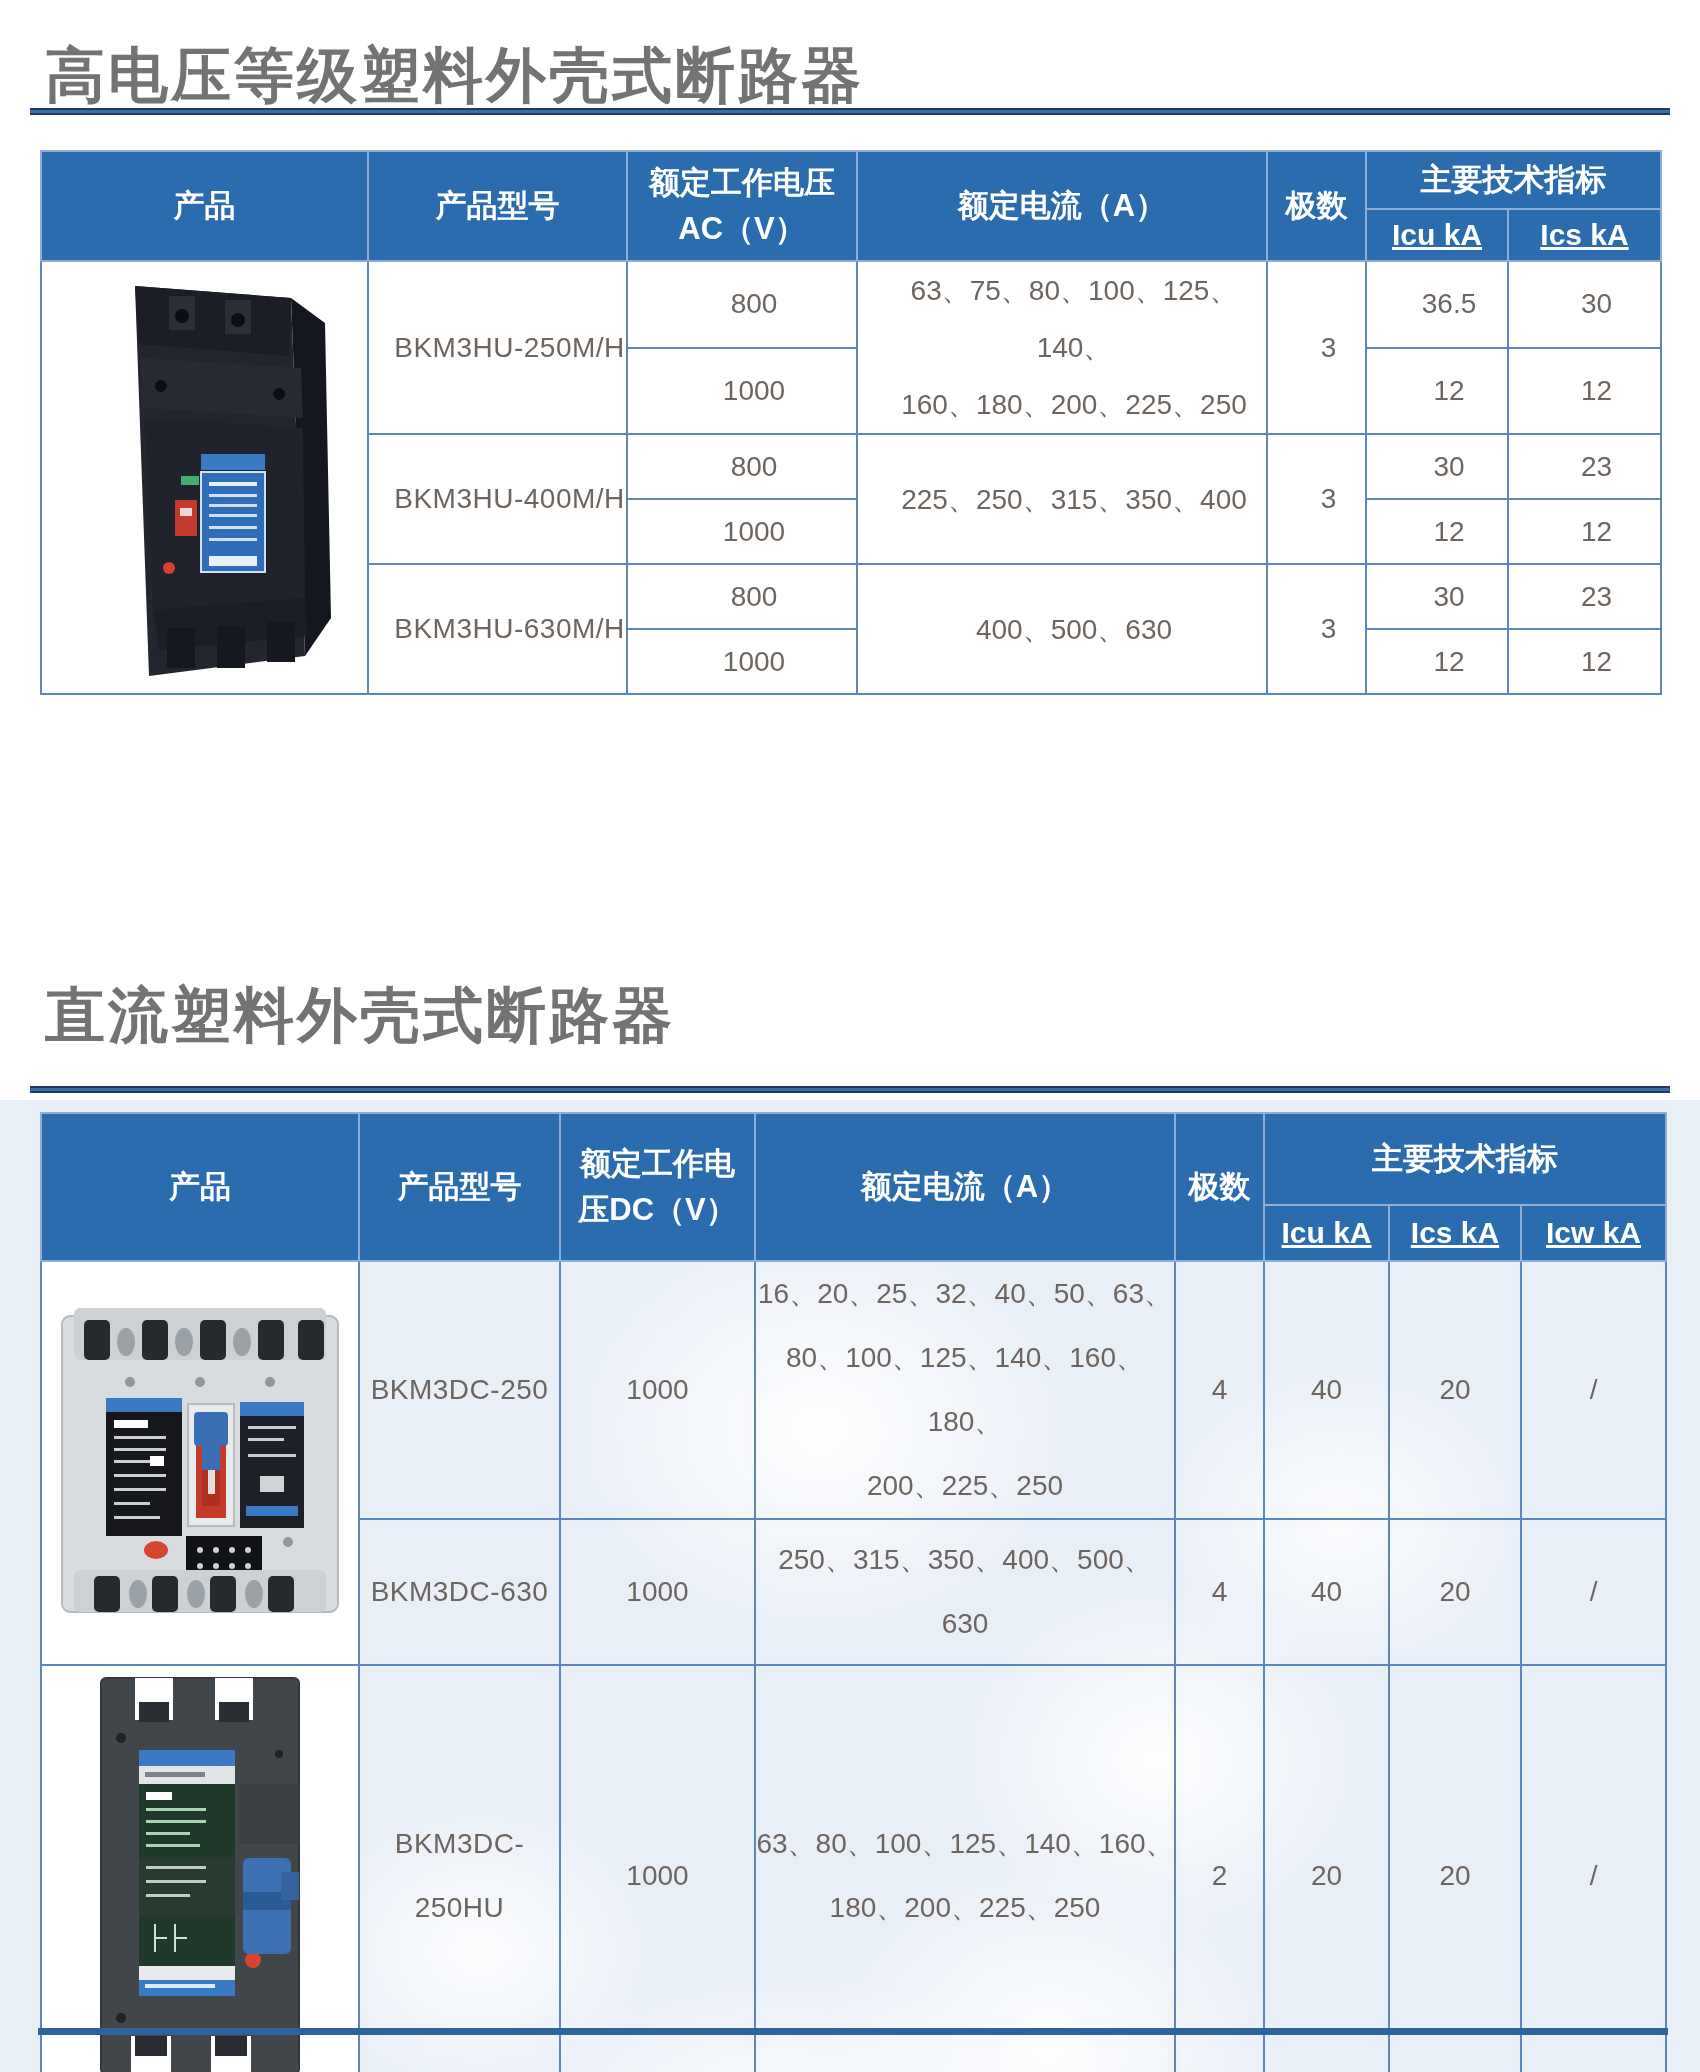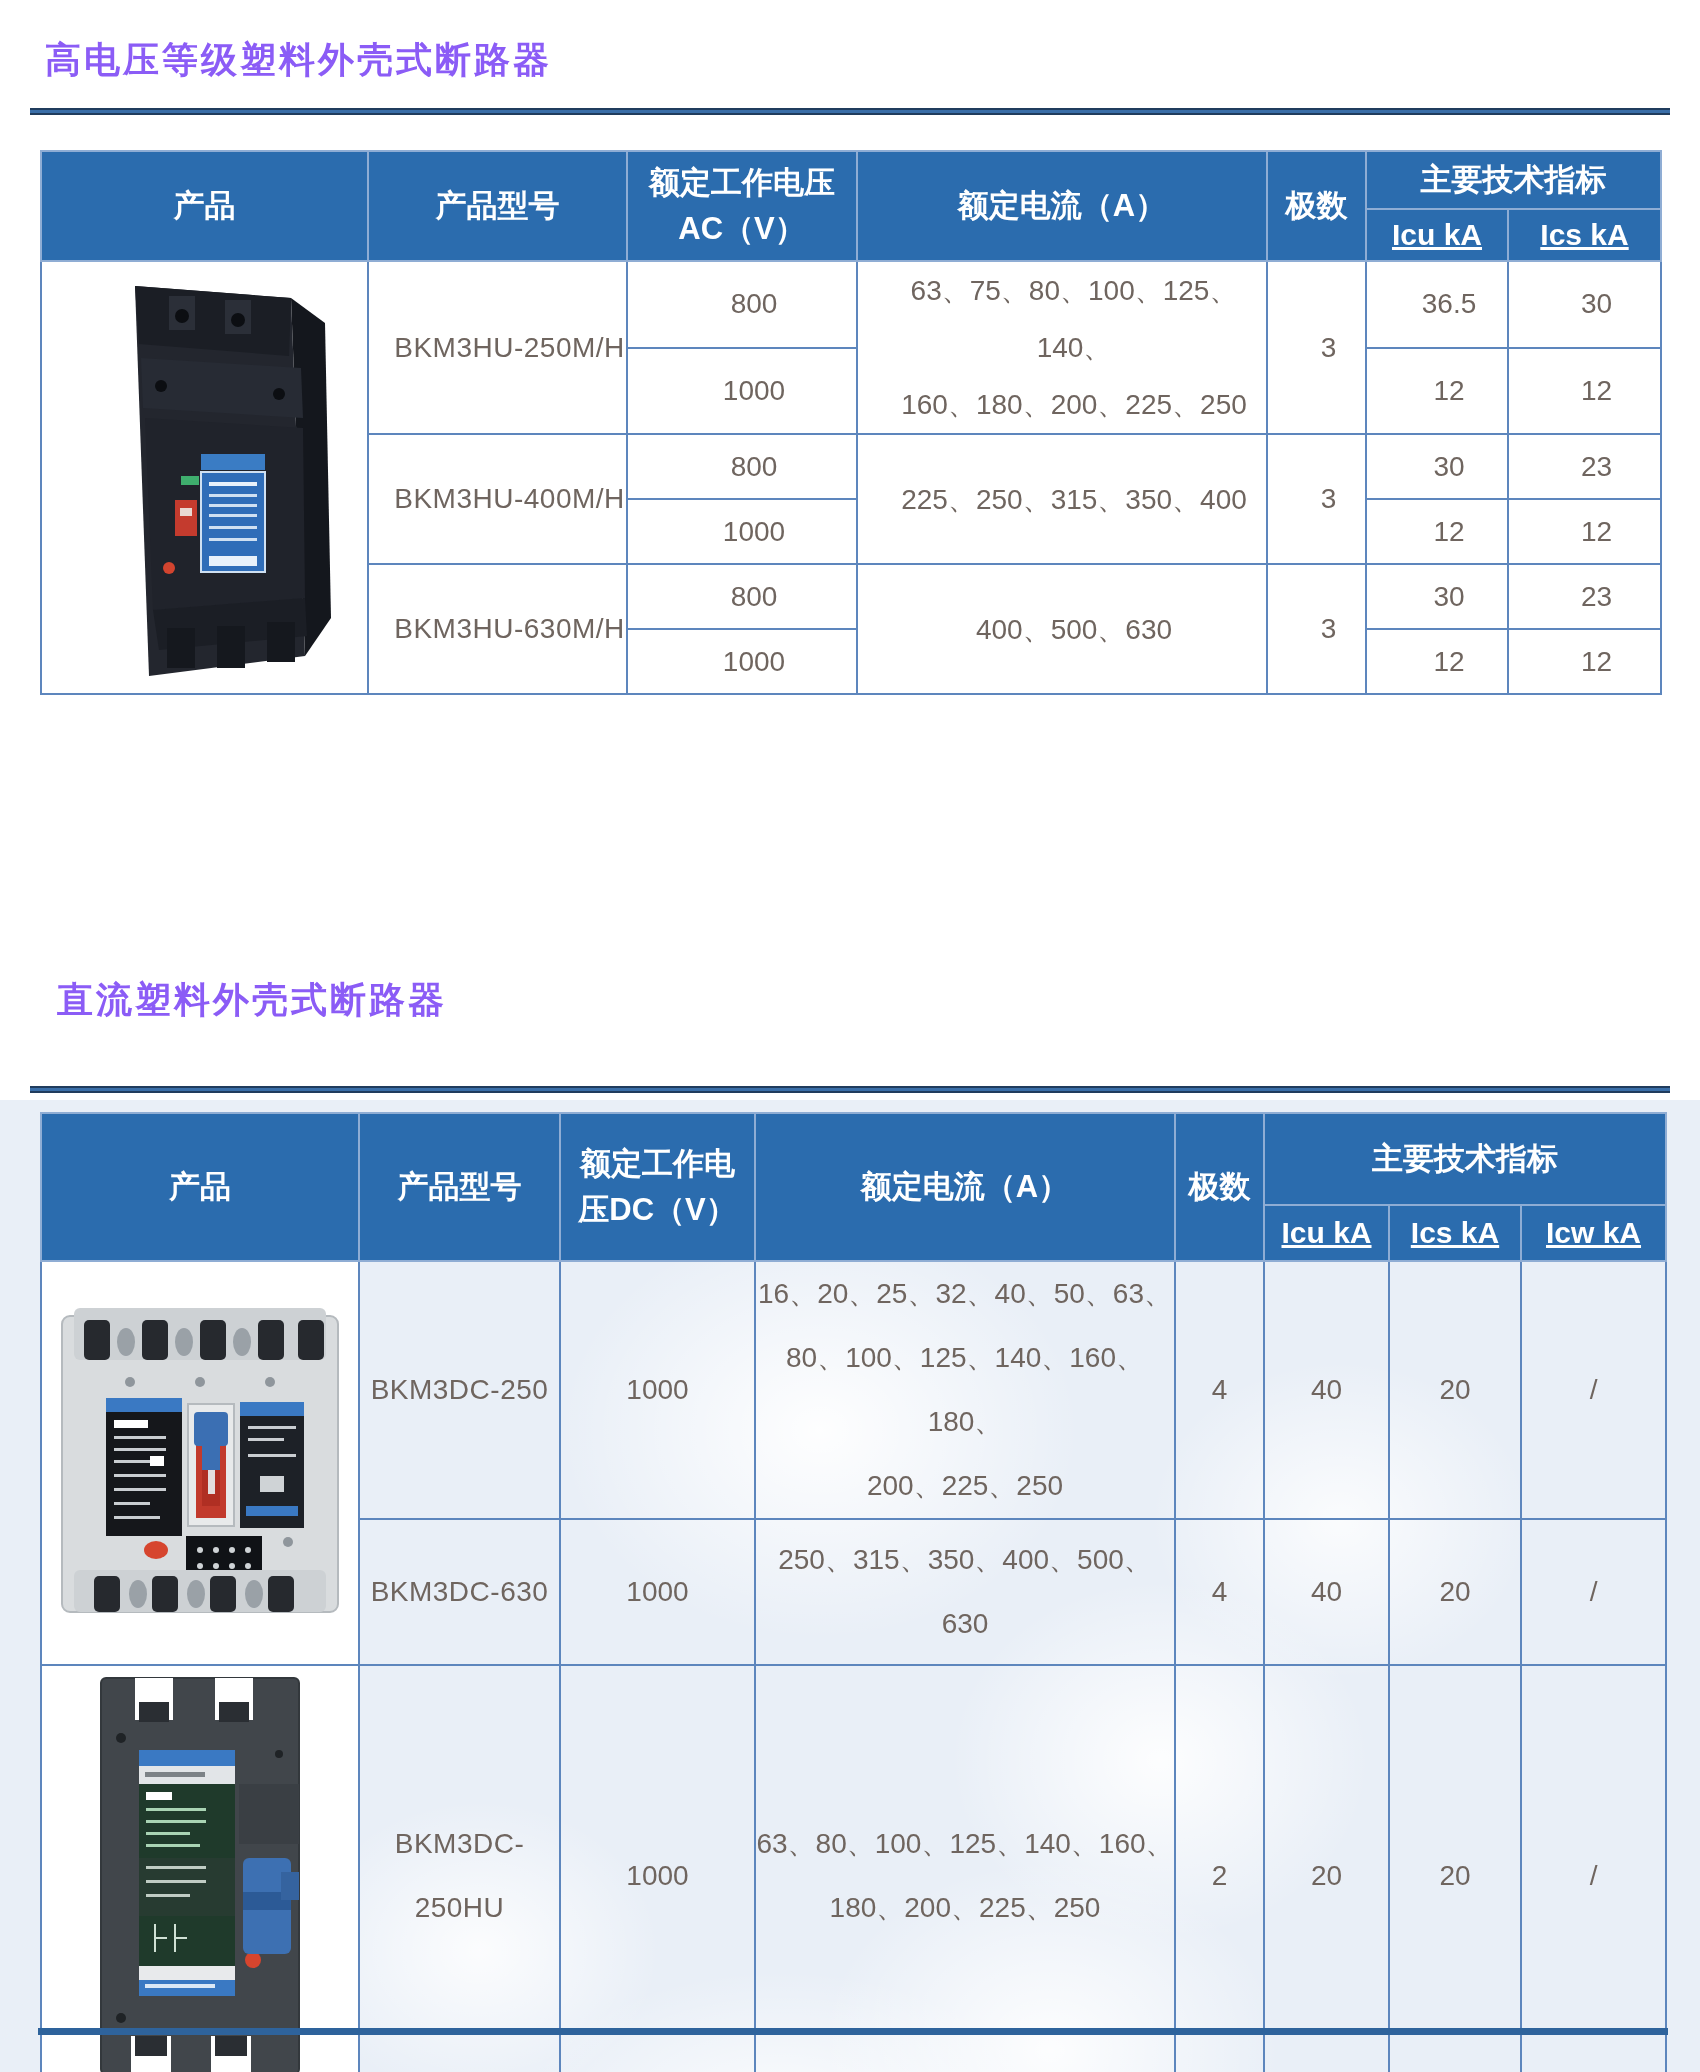"高电压等级塑料外壳式断路器" .sec-title { color: #8b5cf6 -> #737373; font-size: 36px -> 60px }
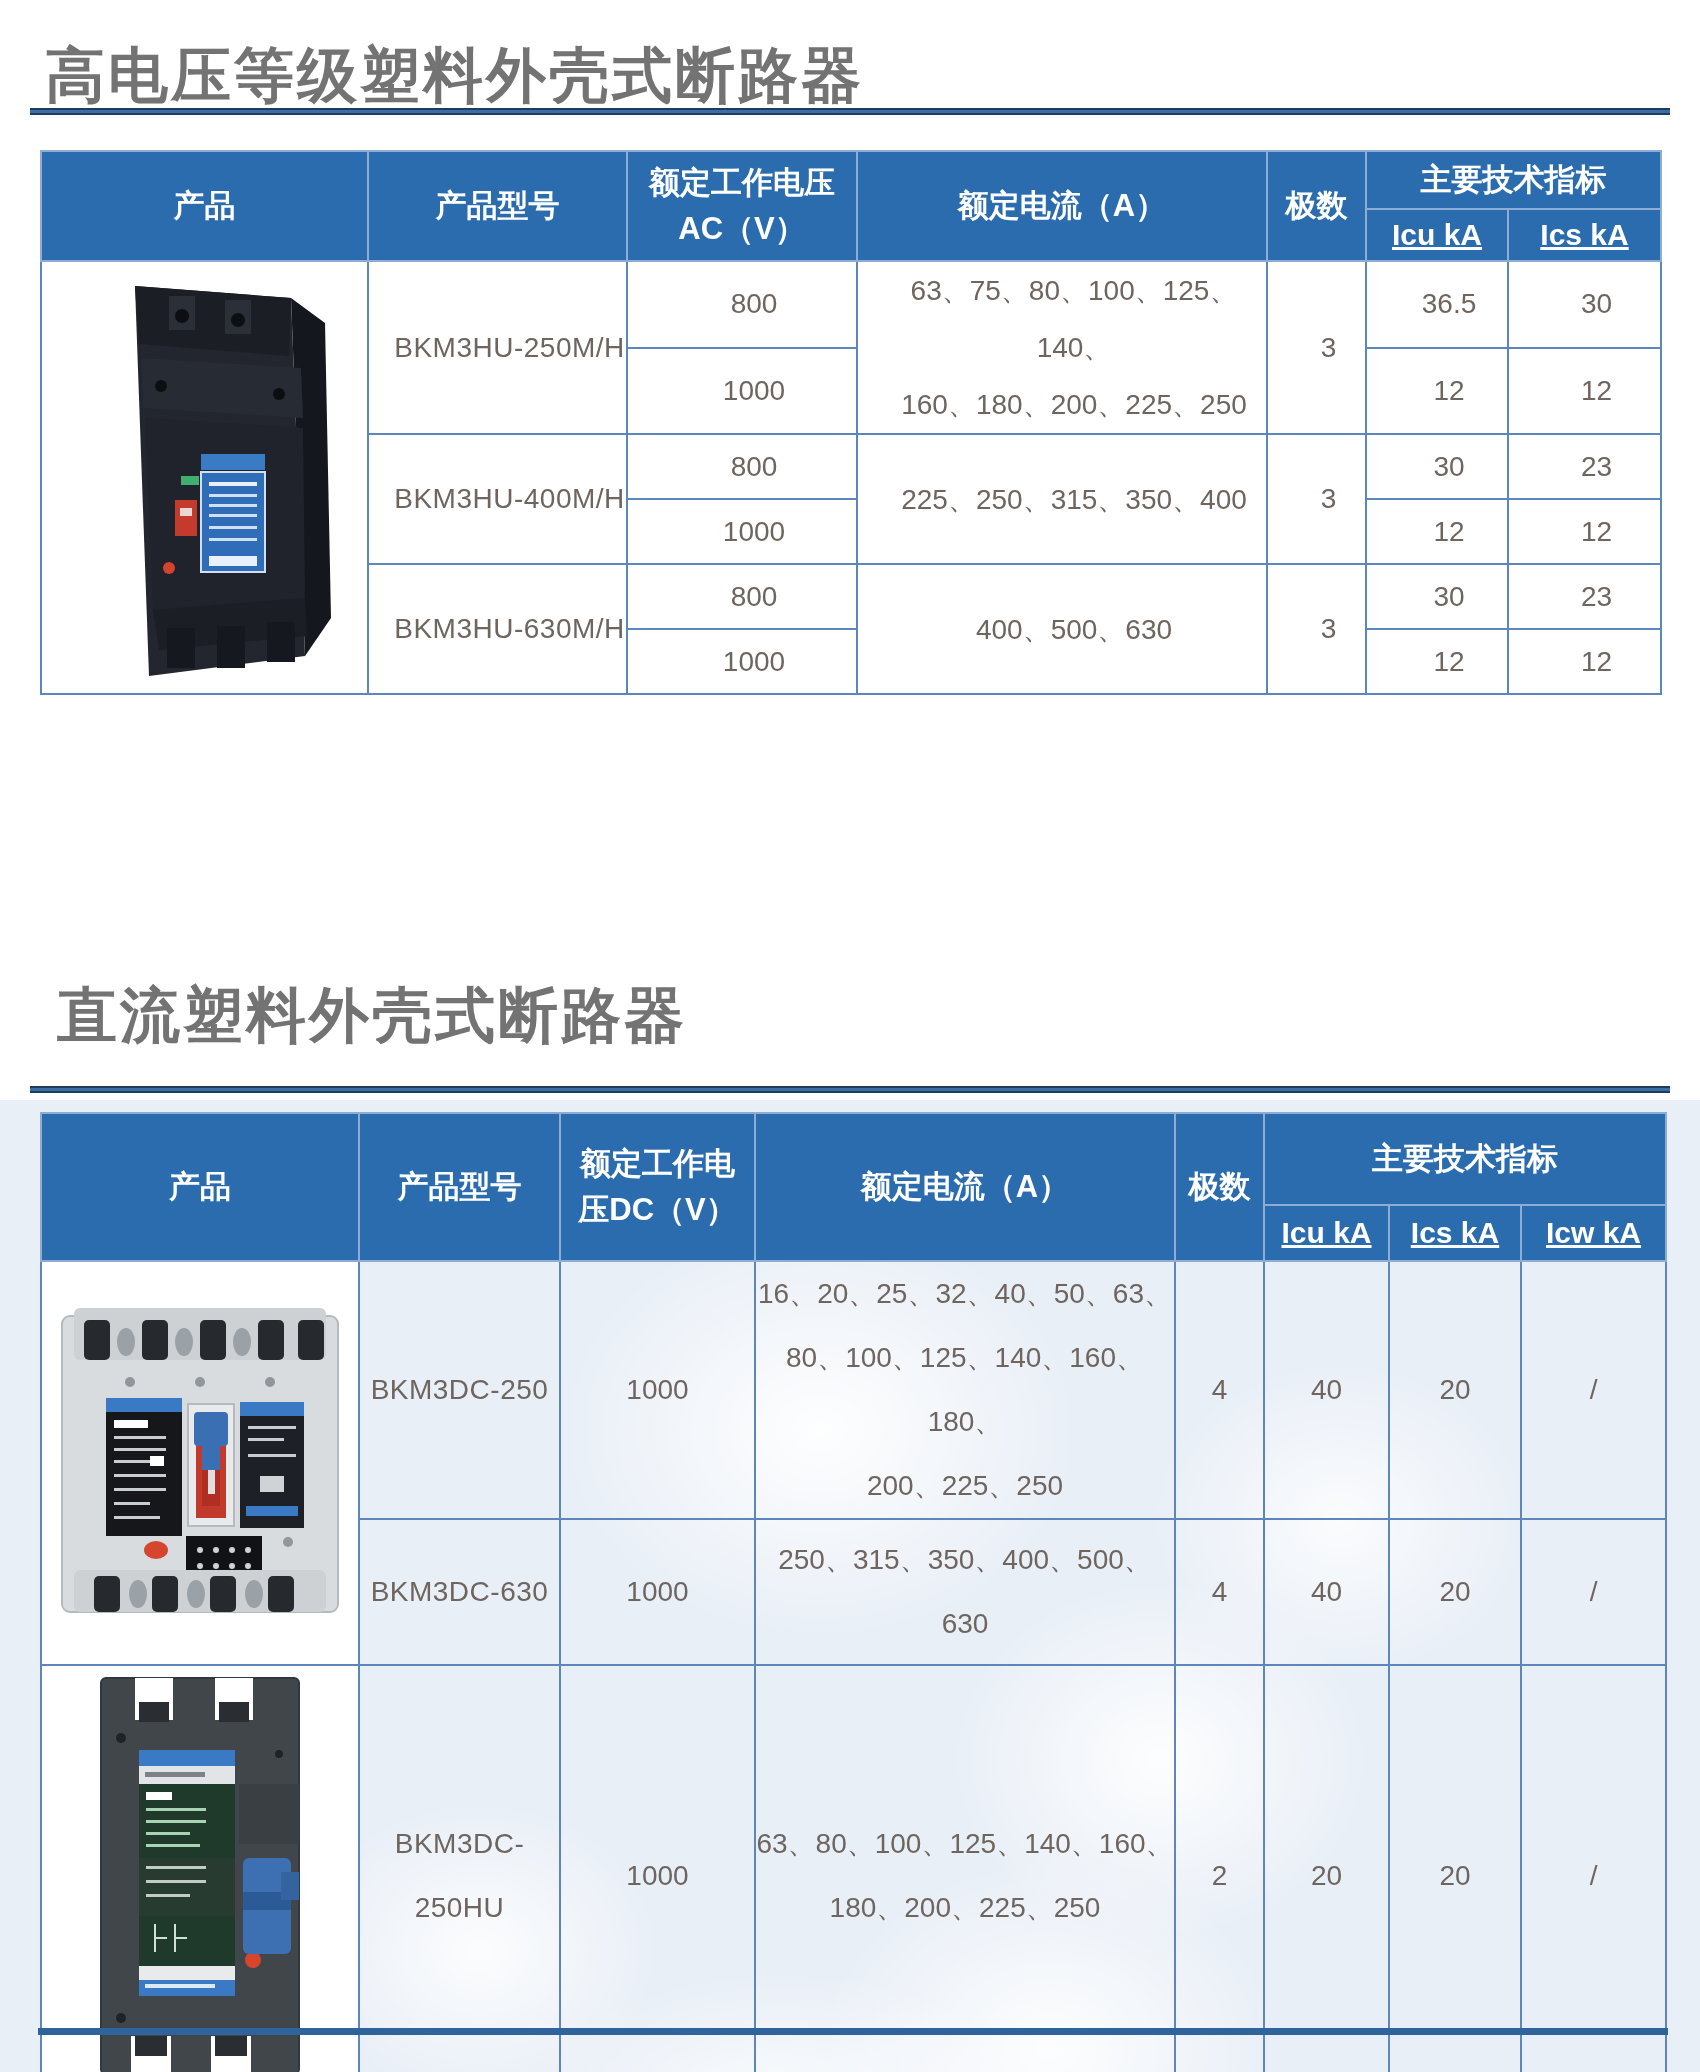"直流塑料外壳式断路器" #title2 { margin-left: 12px -> none }
